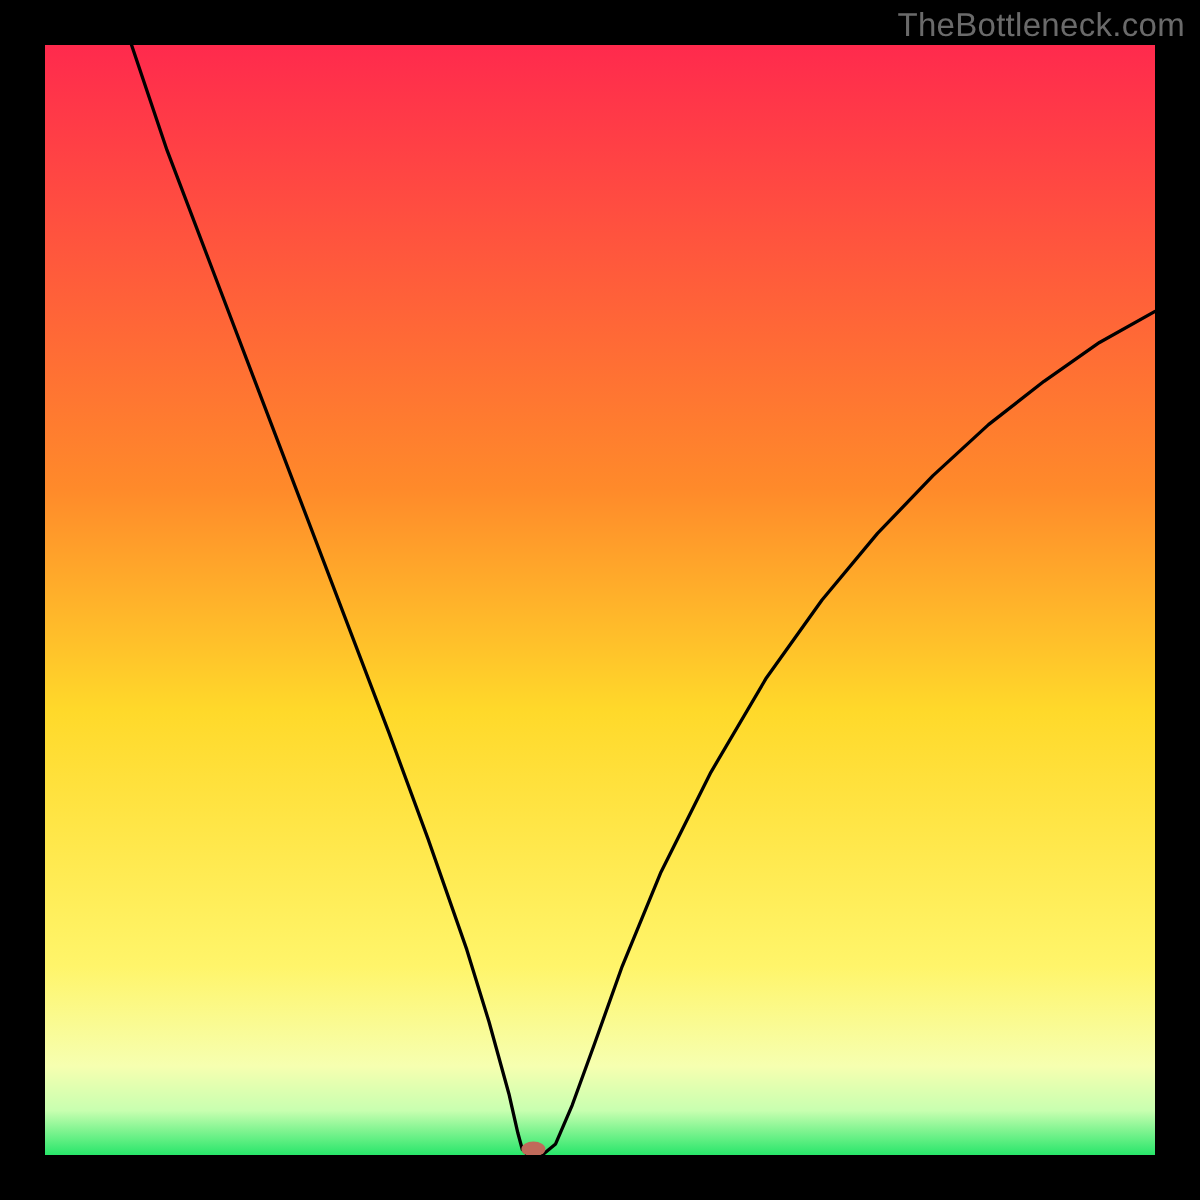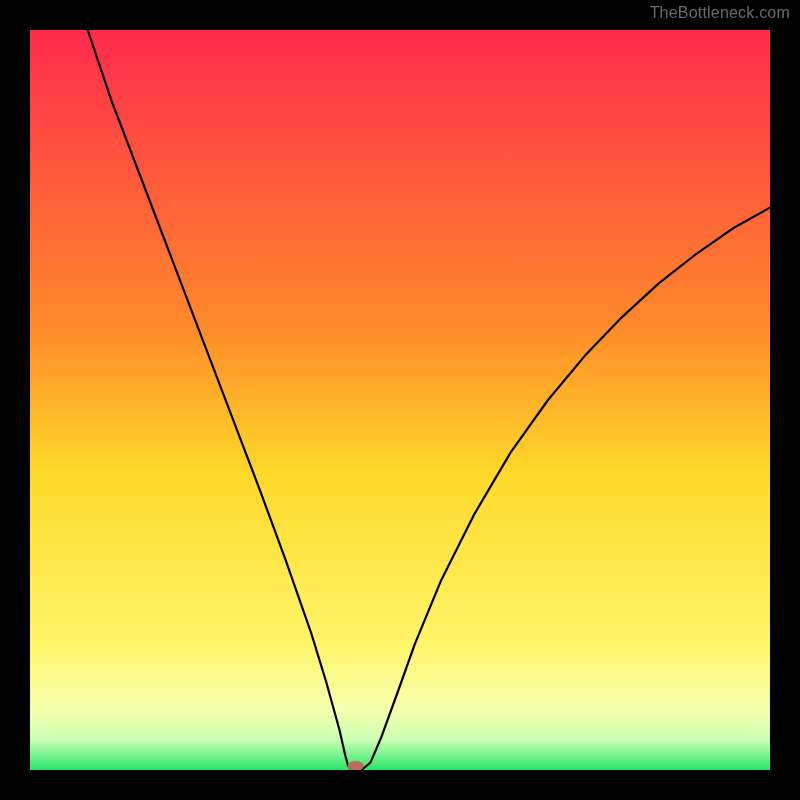"TheBottleneck.com" .watermark { font-size: 16px -> 22px }
